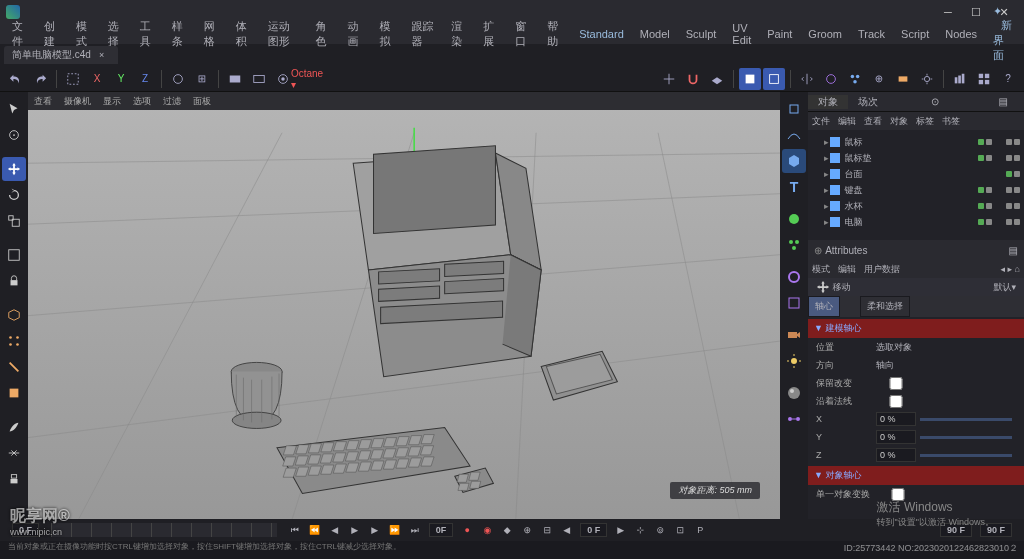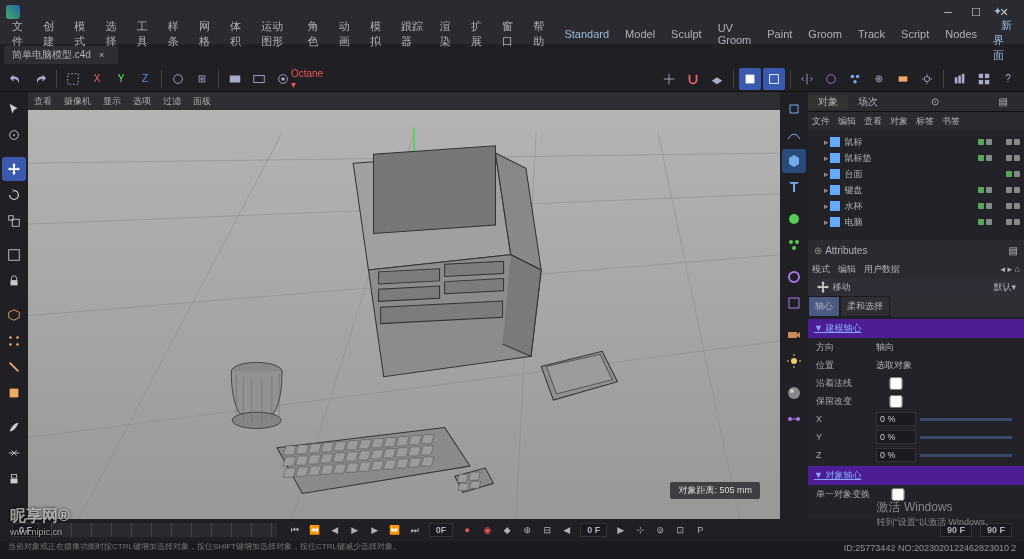"UV Groom" span { text: Groom -> Edit }
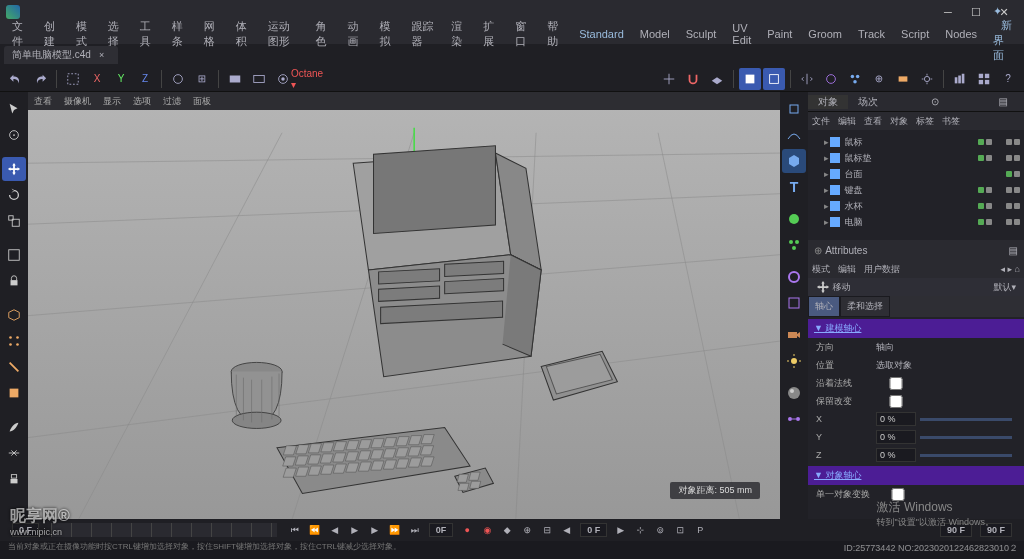"轴心" .attrs .atabs { gap: none -> 20px }
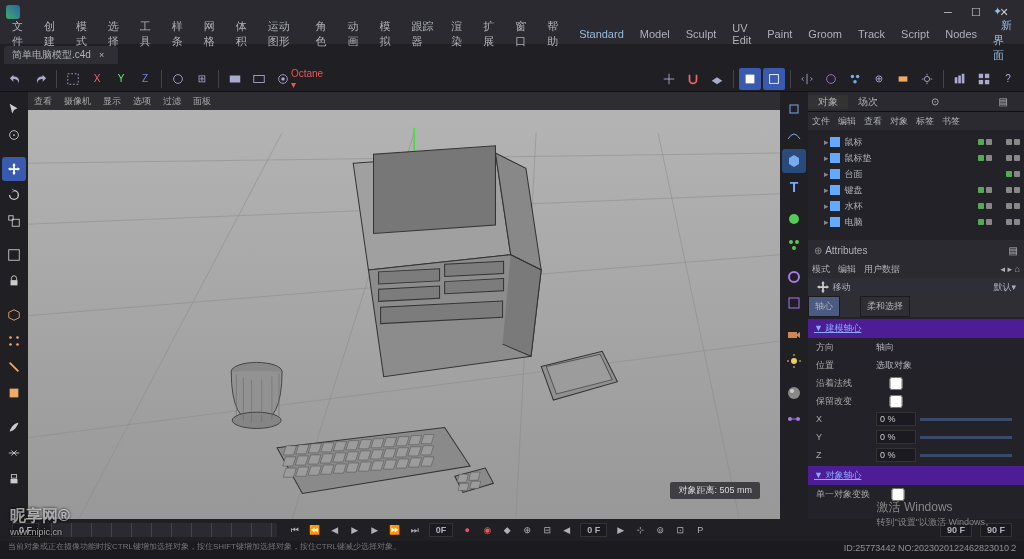"▼ 建模轴心" .attrs .sect { background: #4c1d95 -> #7f1d1d; text-decoration: underline -> none }
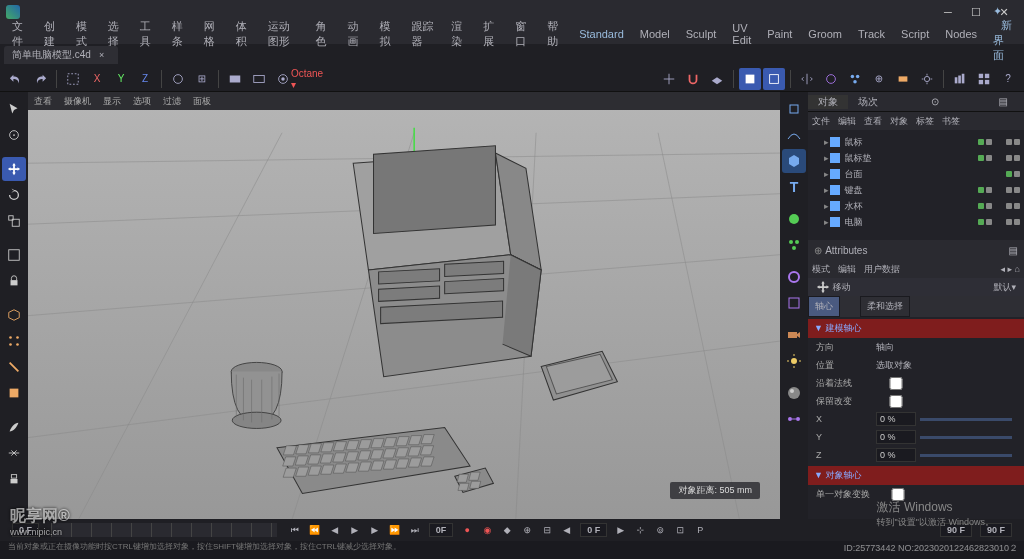"方向" div.arow { order: before "位置" -> after "位置" }
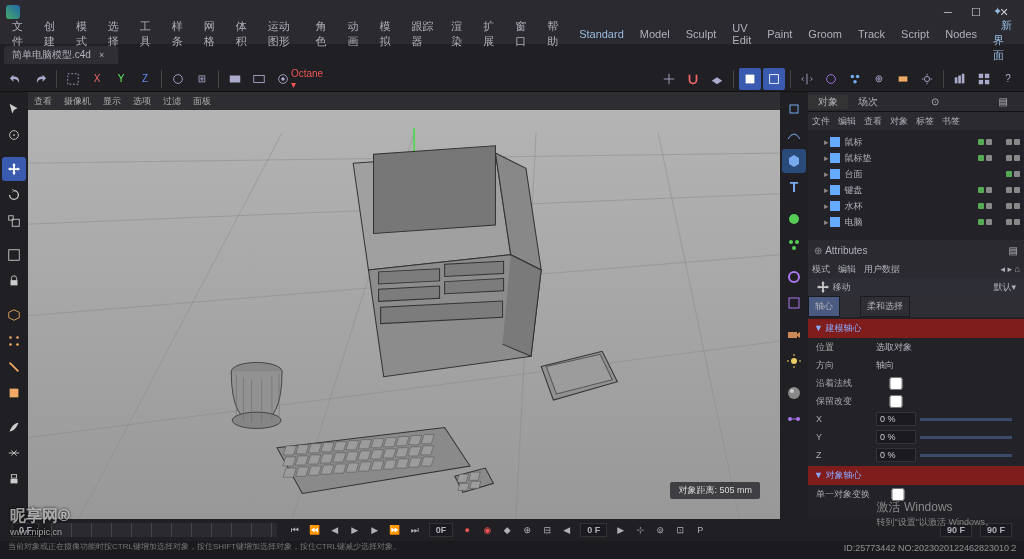"沿着法线" div.arow { order: before "保留改变" -> after "保留改变" }
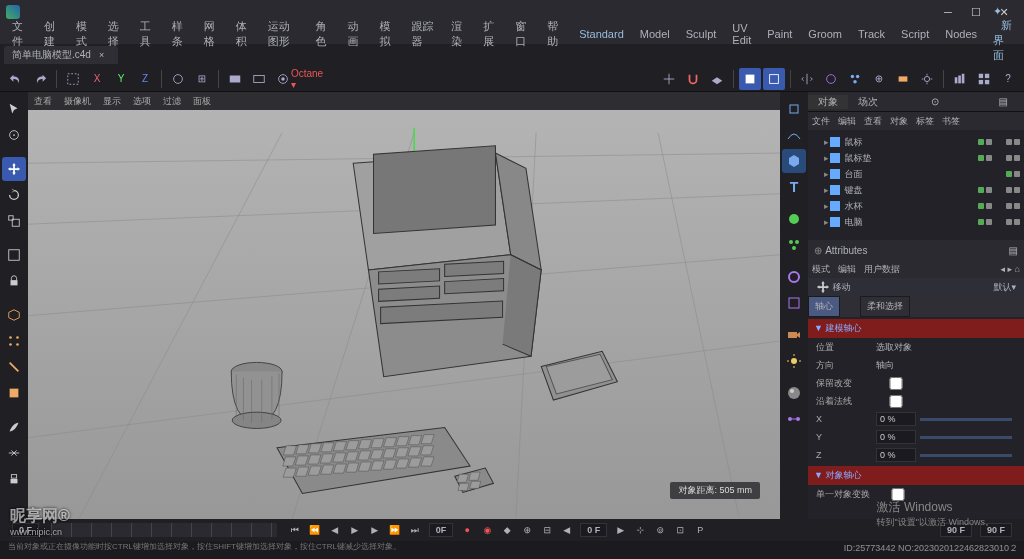"对象距离: 505 mm" .viewport .vstat { font-style: none -> italic }
